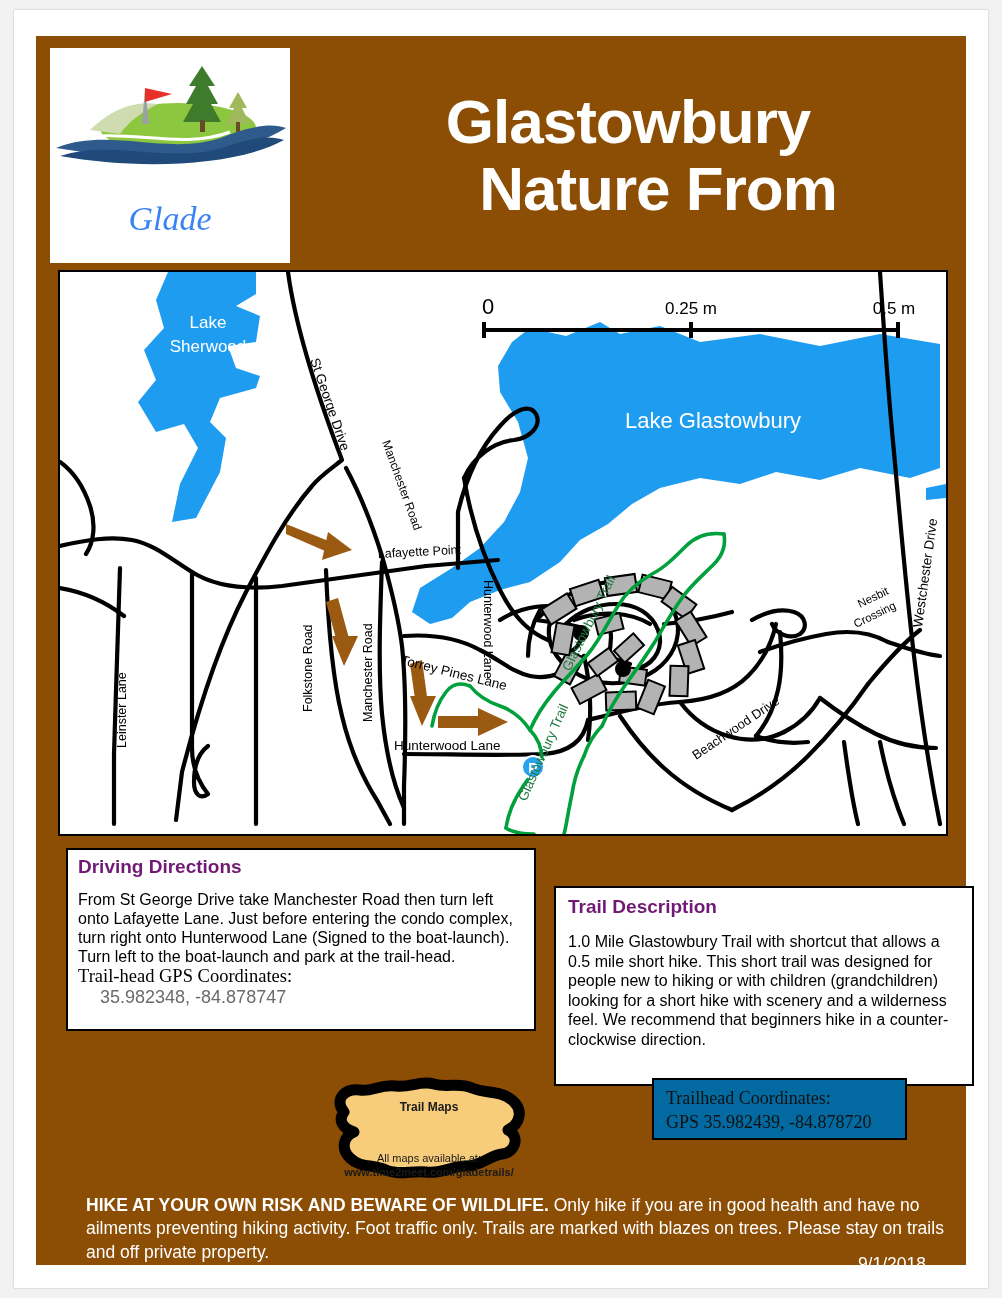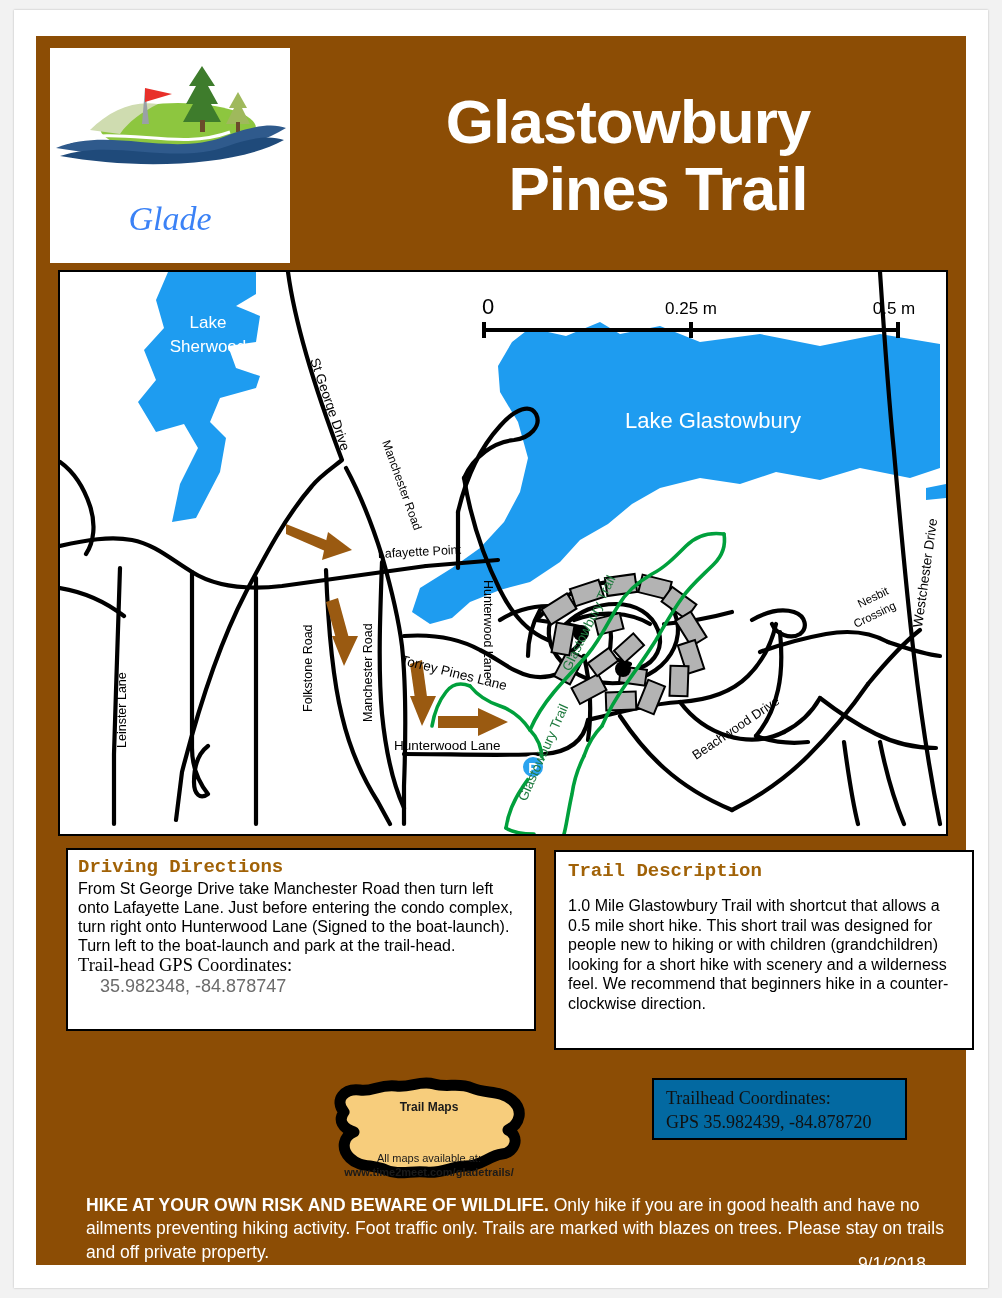"Pines Trail" div.title-line { text: Pines Trail -> Nature From }
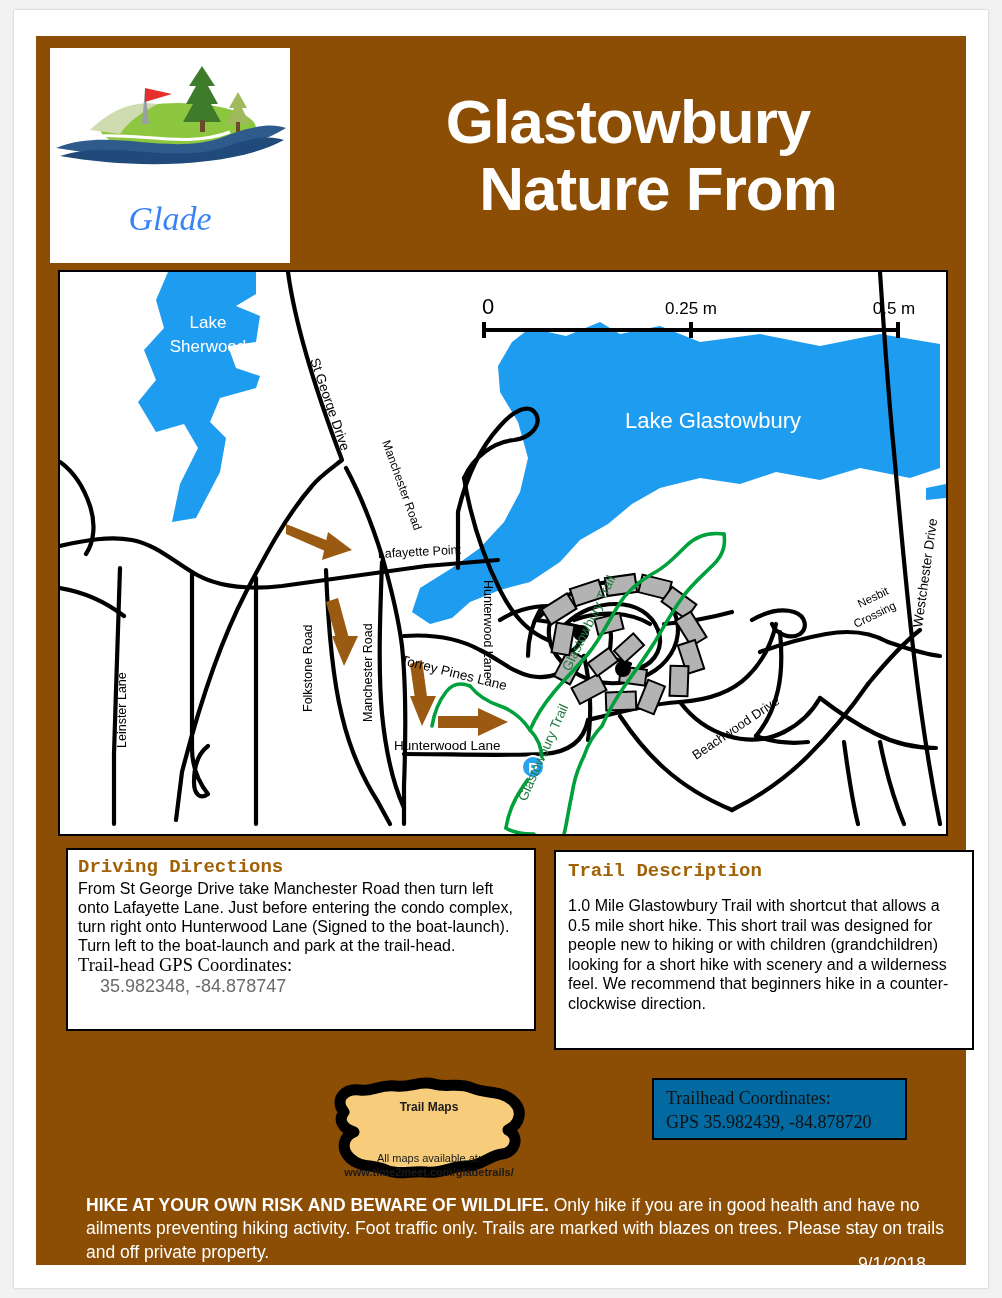"Driving Directions" .box-head { color: #a16207 -> #701a75; font-family: Liberation Mono, monospace -> none; margin-bottom: 1px -> 12px }
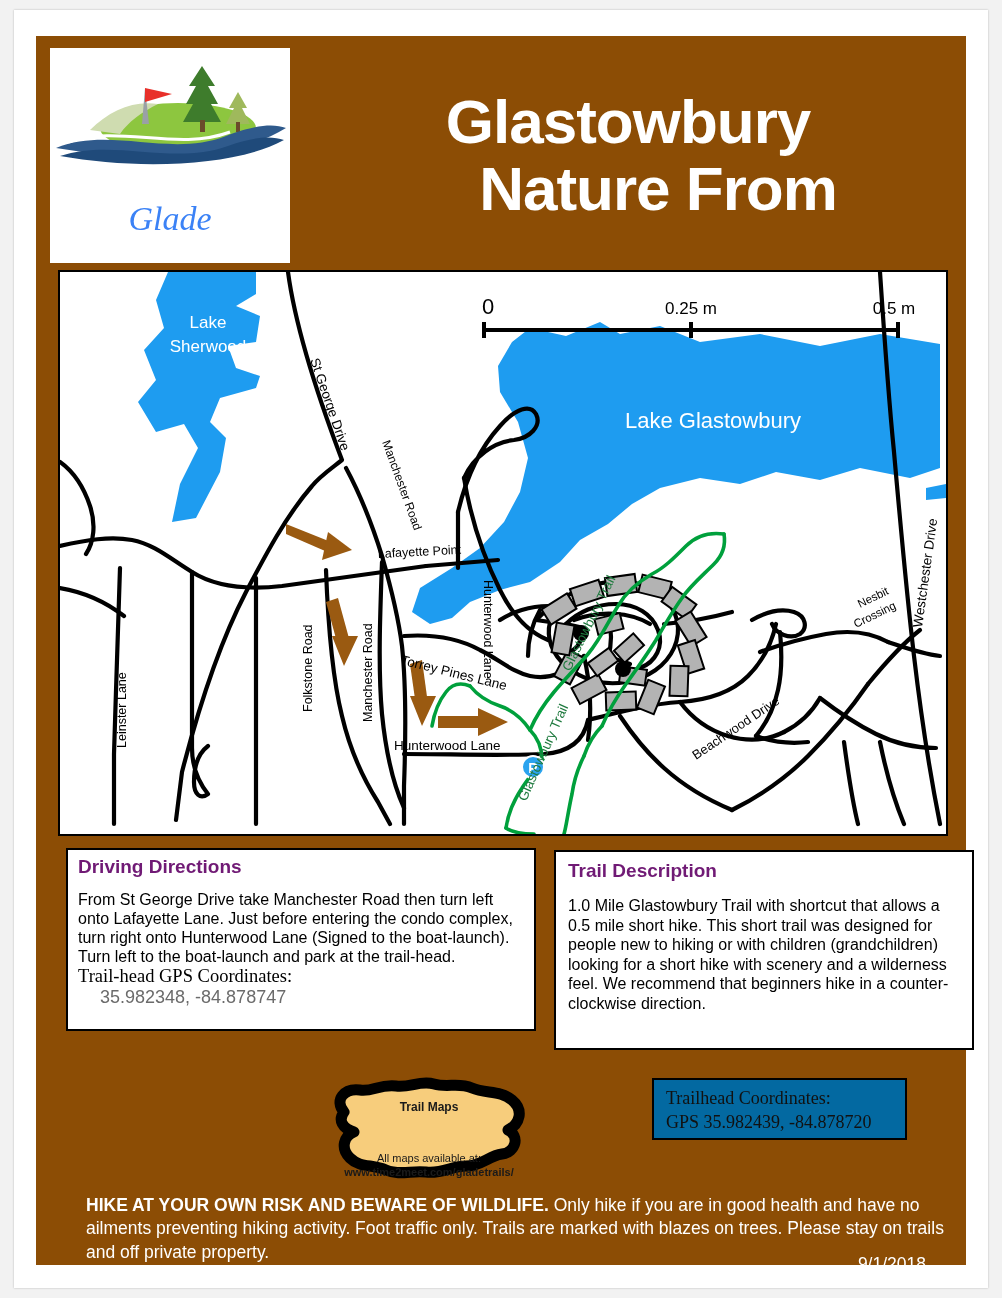"Trail Description" #desc-box { top: 814px -> 850px }
